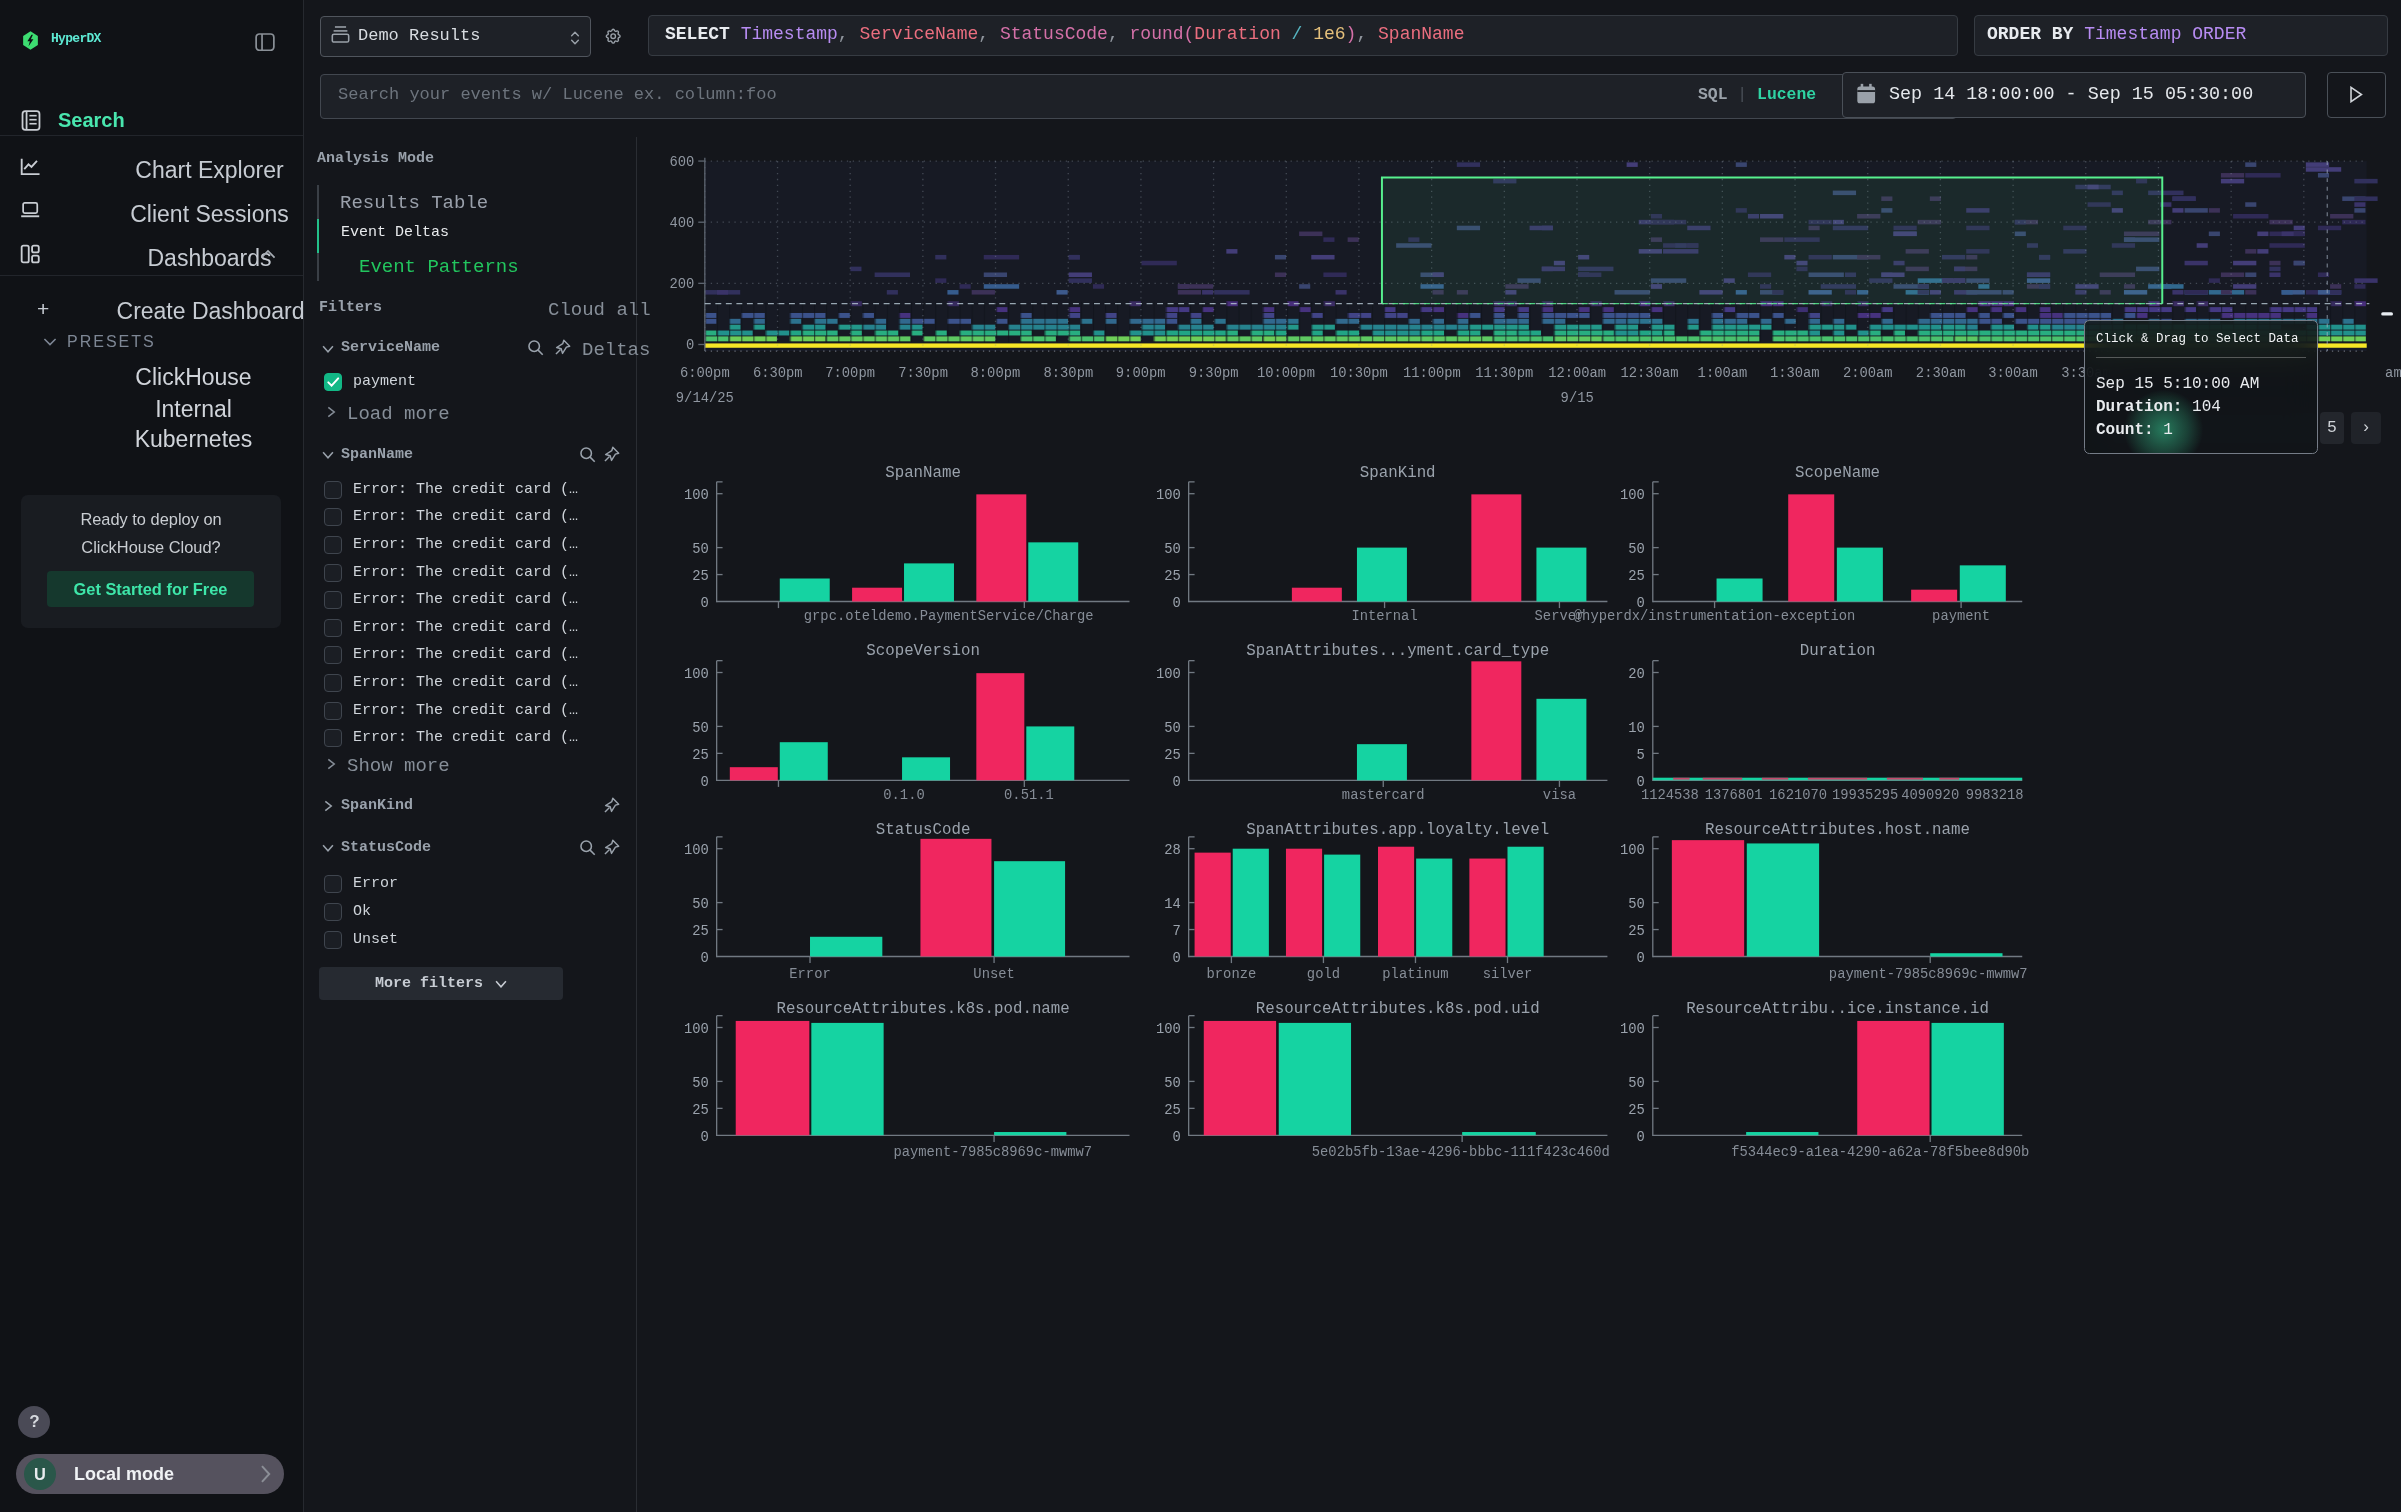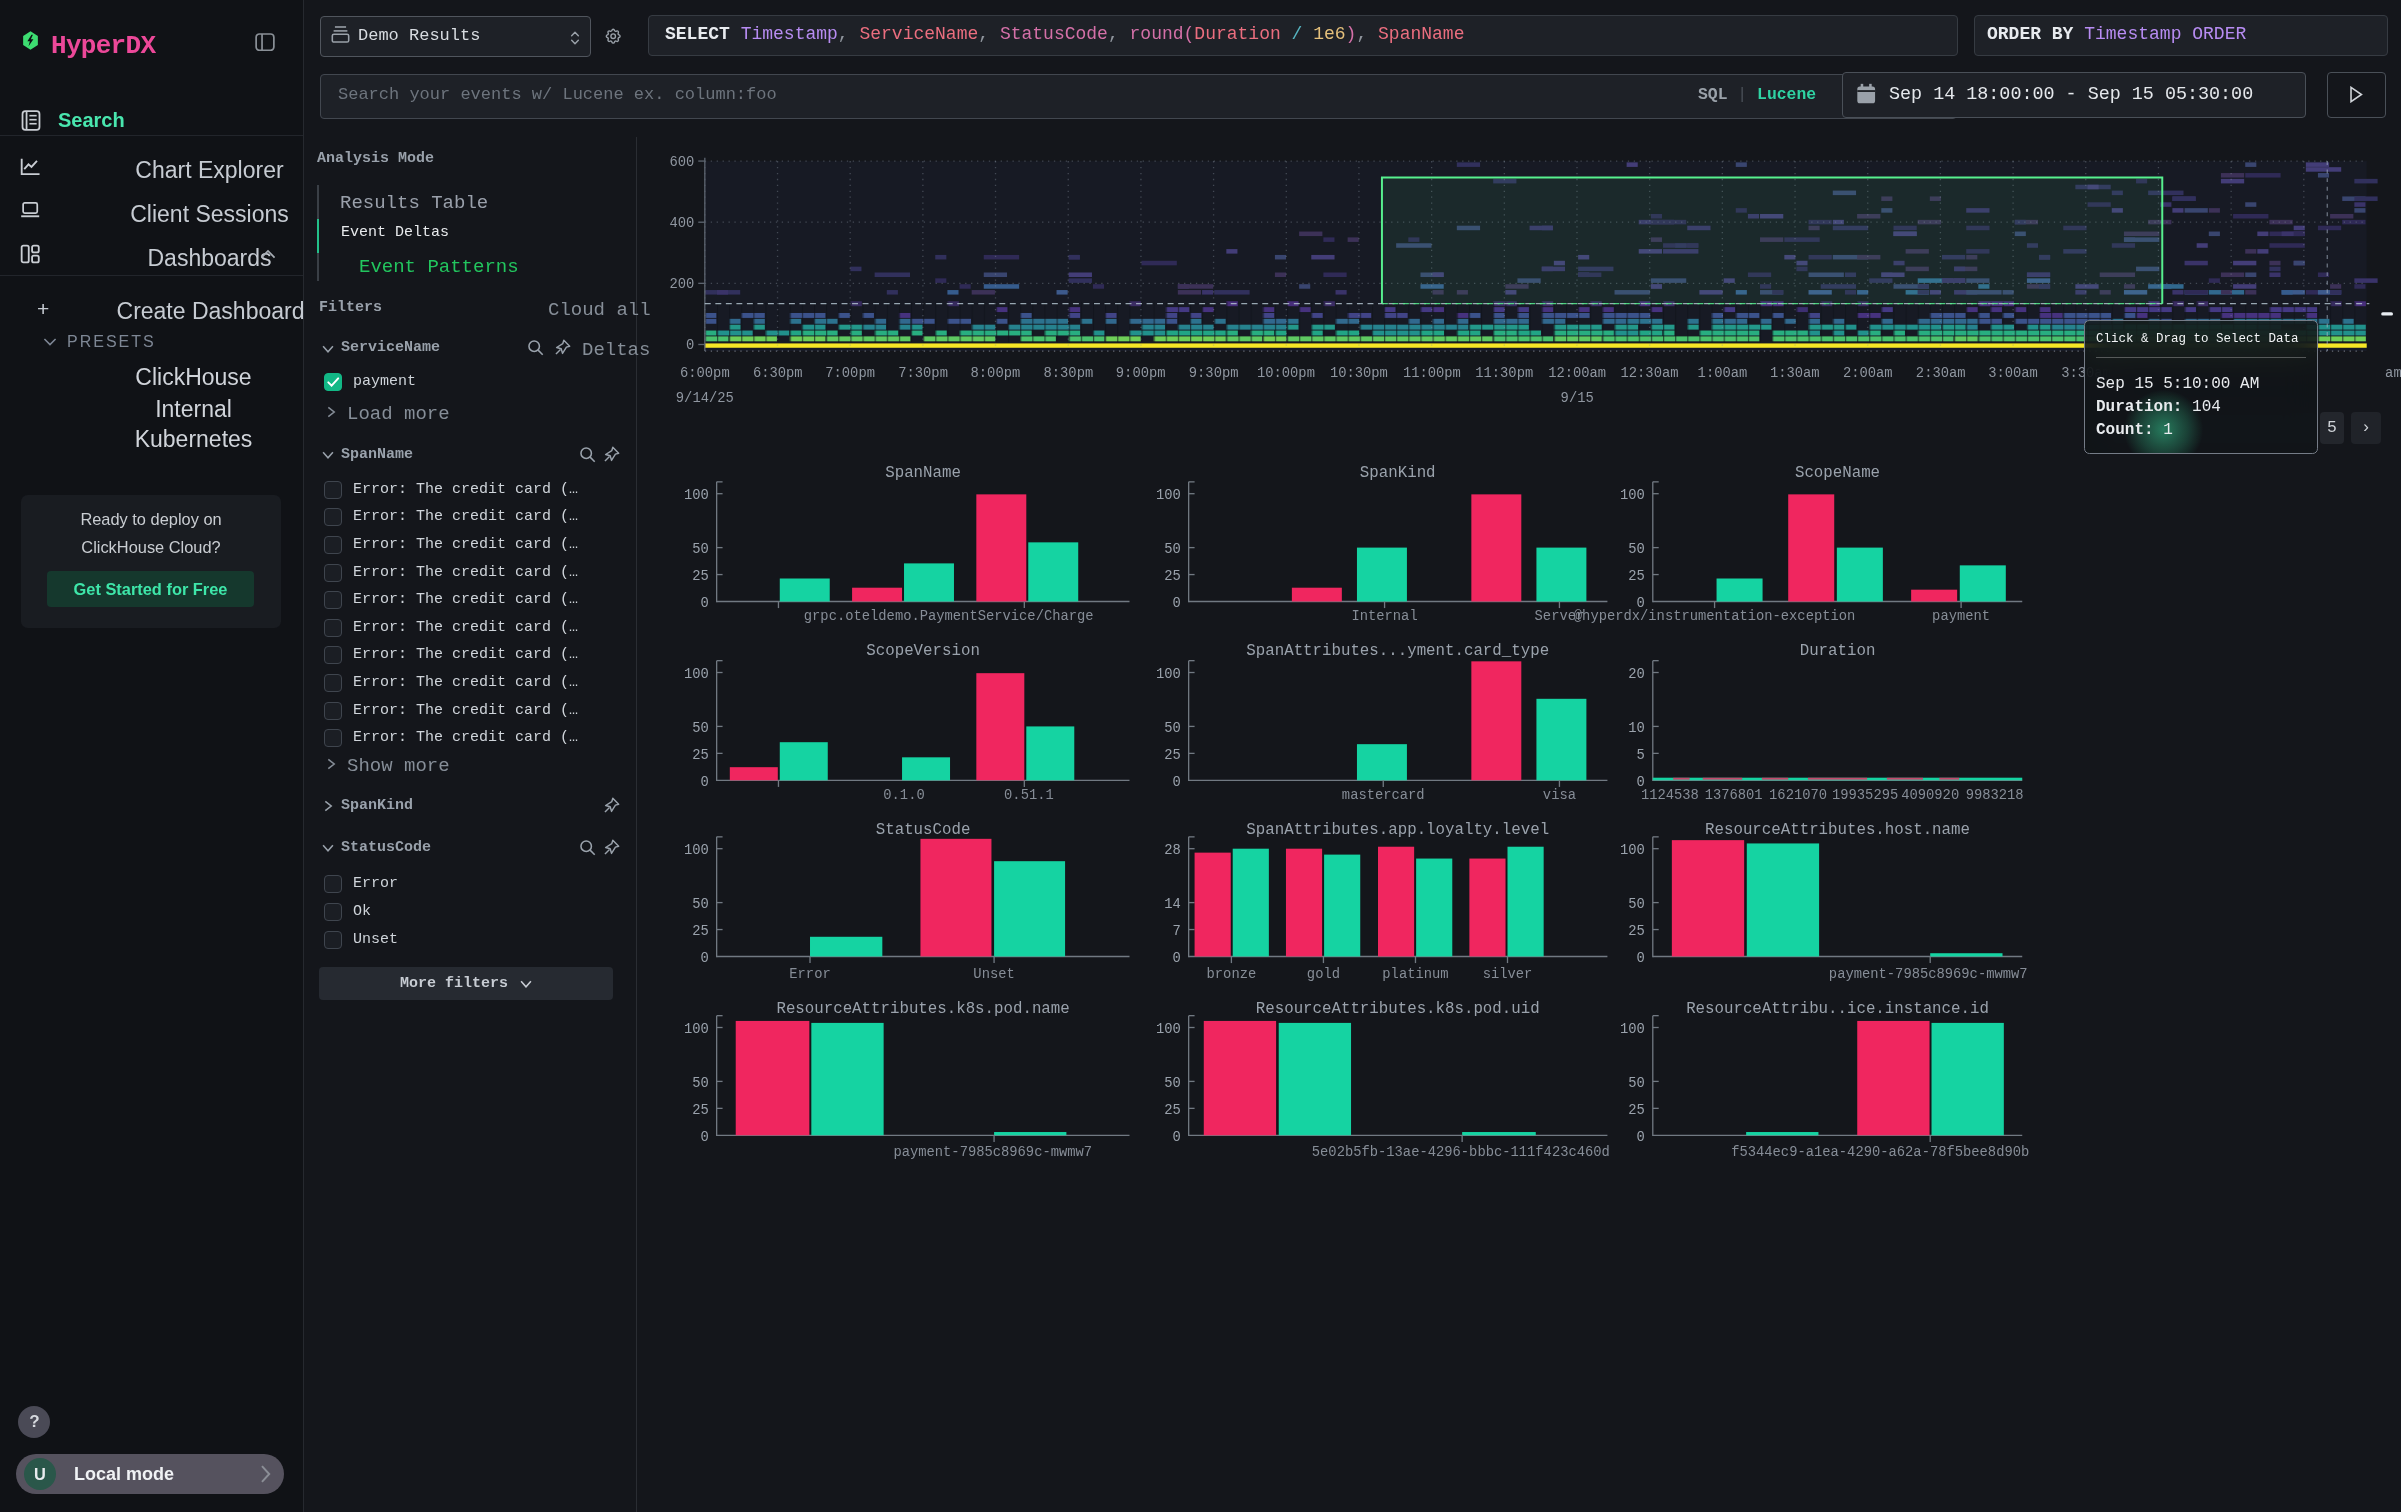"HyperDX" div.abs { color: #ec4899 -> #5eead4; font-size: 26px -> 13px }
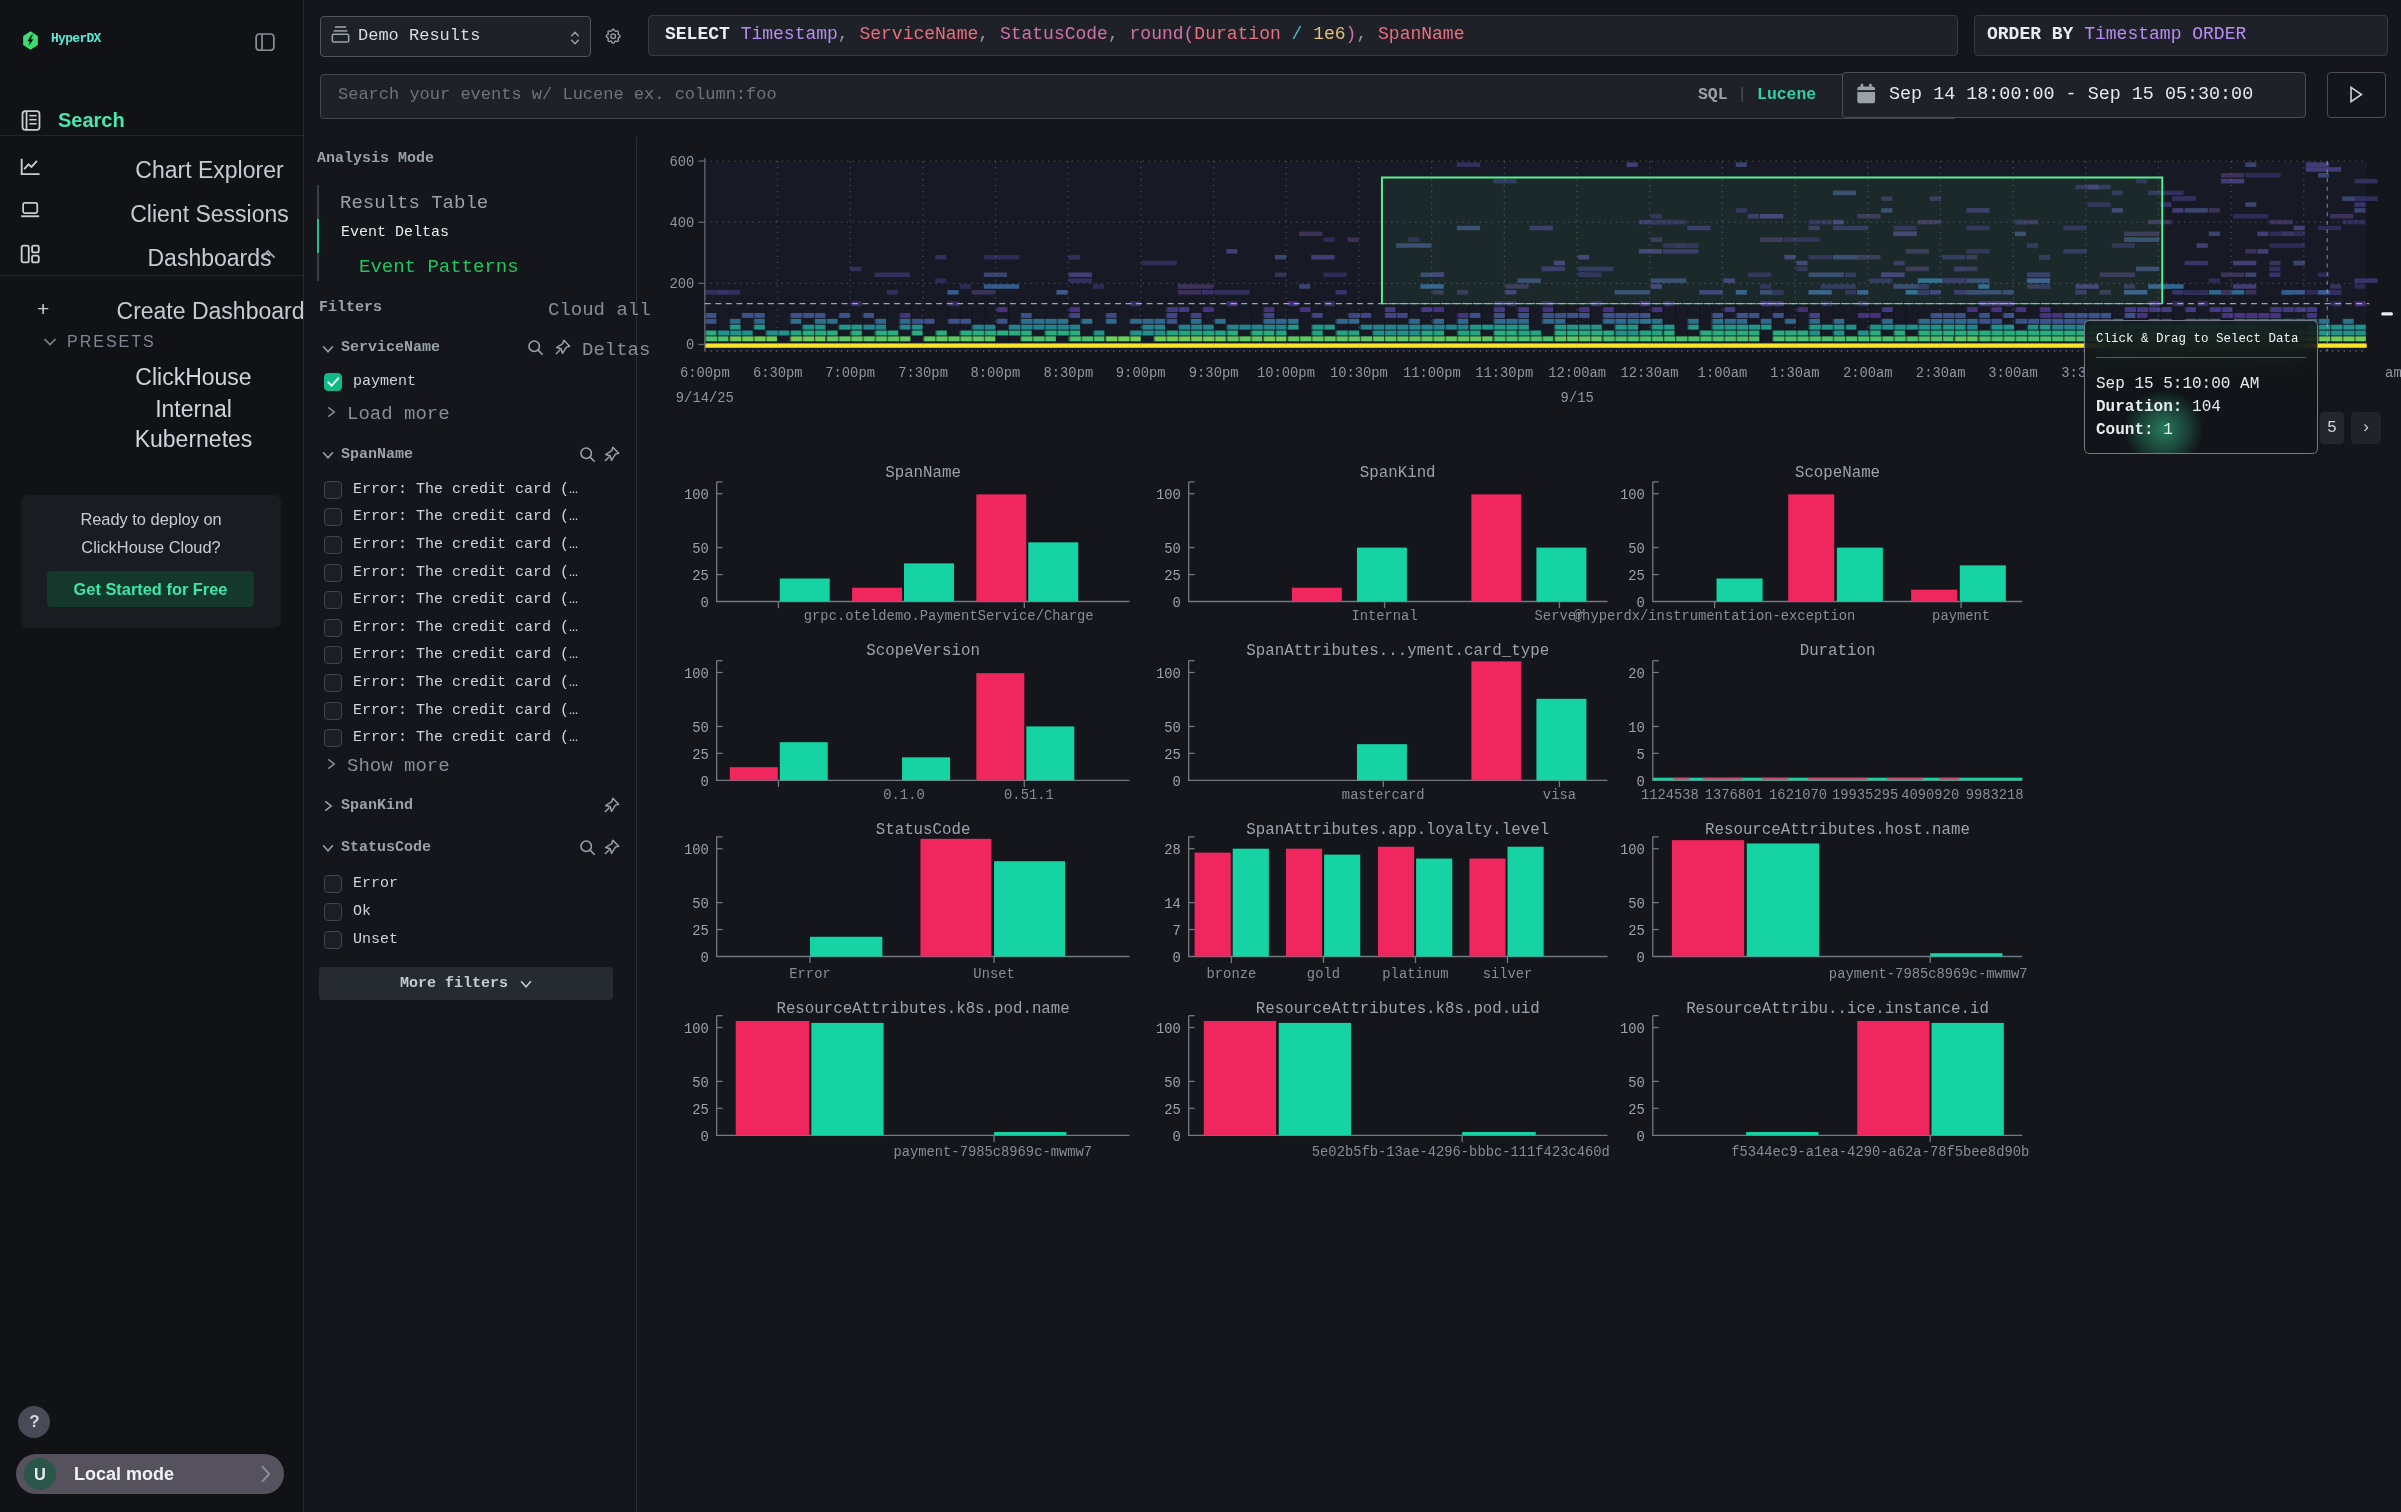"More filters" div.abs { width: 294px -> 244px }
